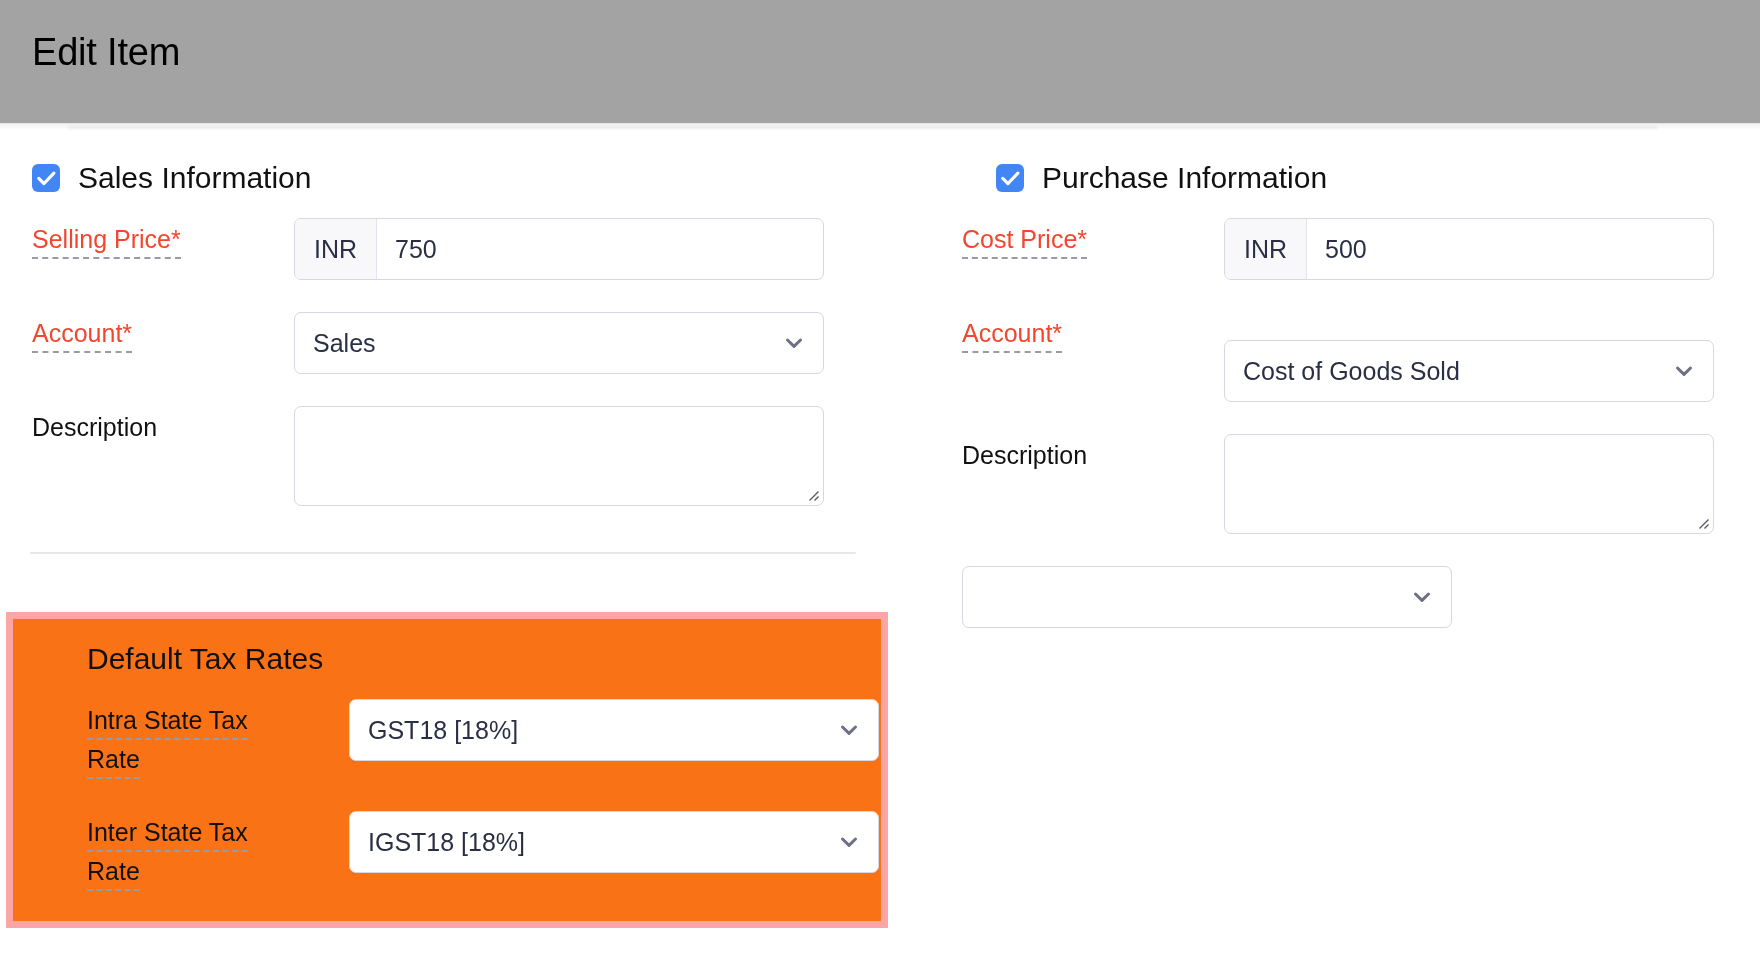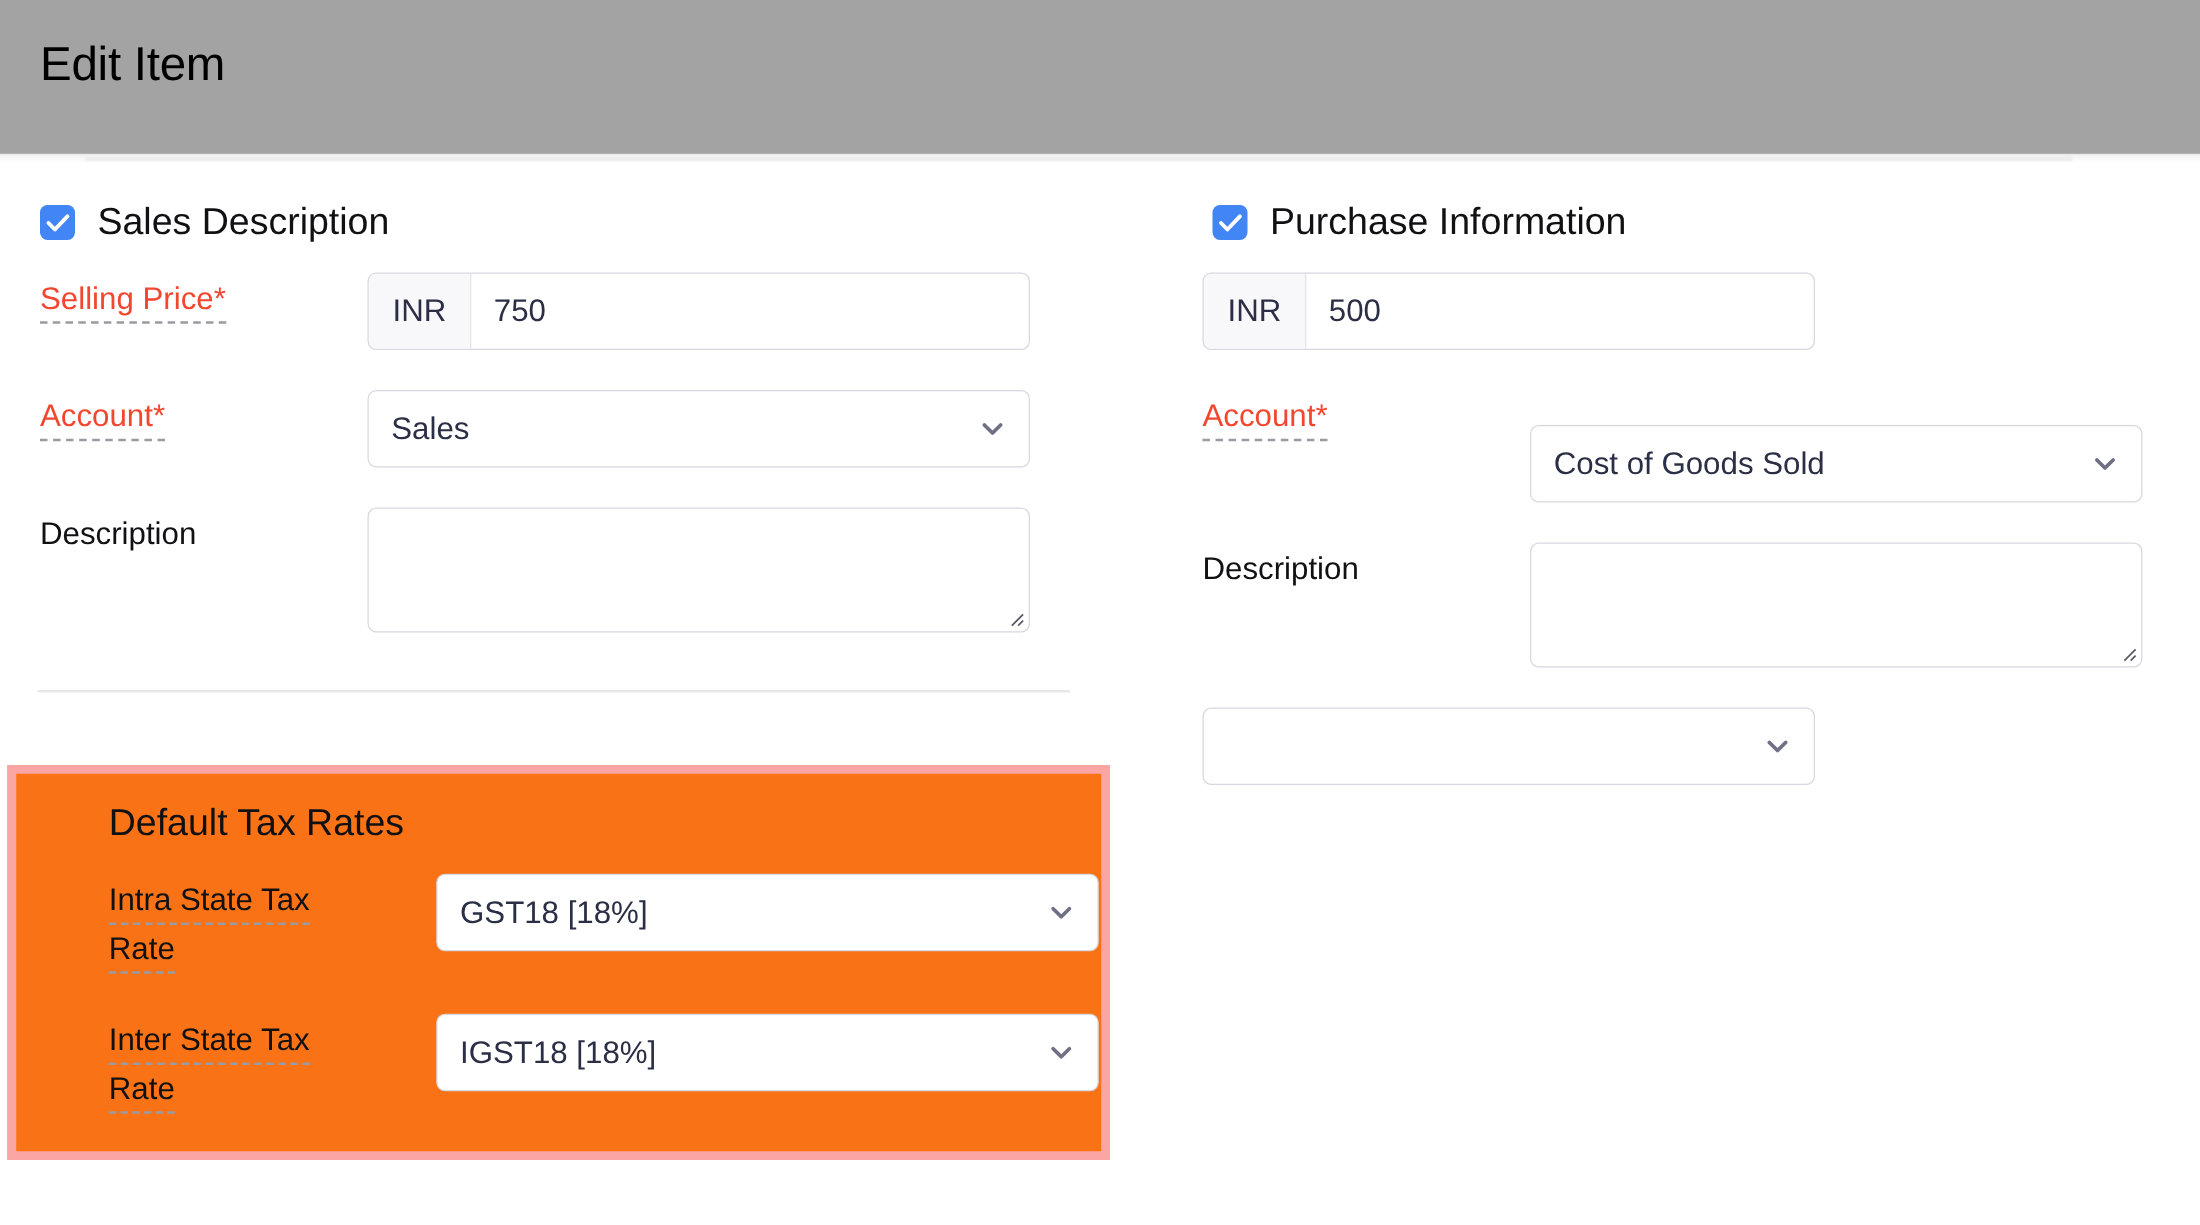"Sales Description" span.section-title { text: Description -> Information }
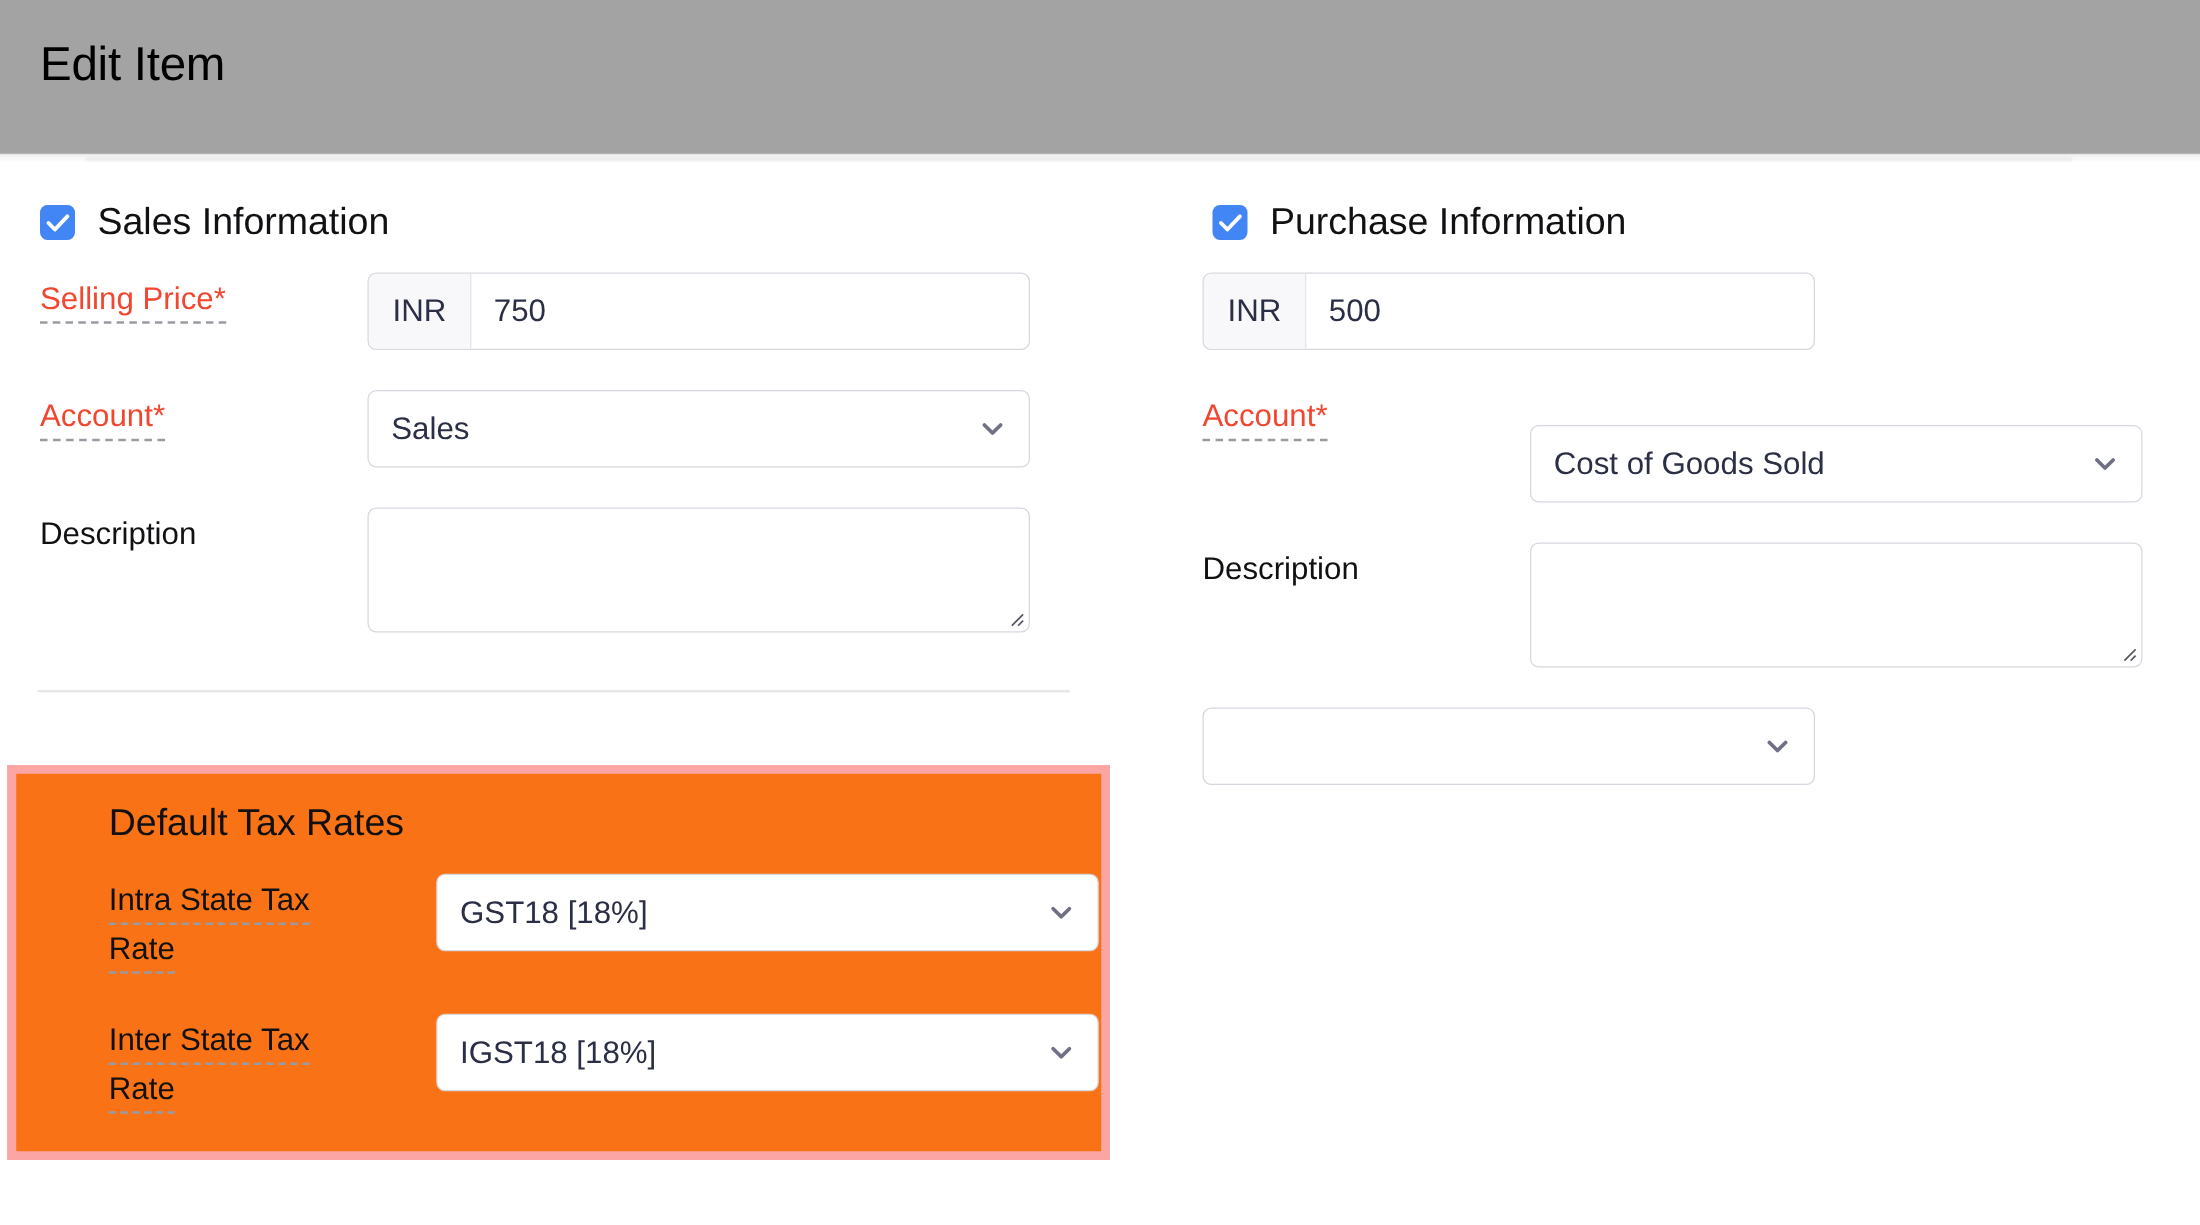"Purchase Information" .section-head.right { margin-left: 70px -> 96px }
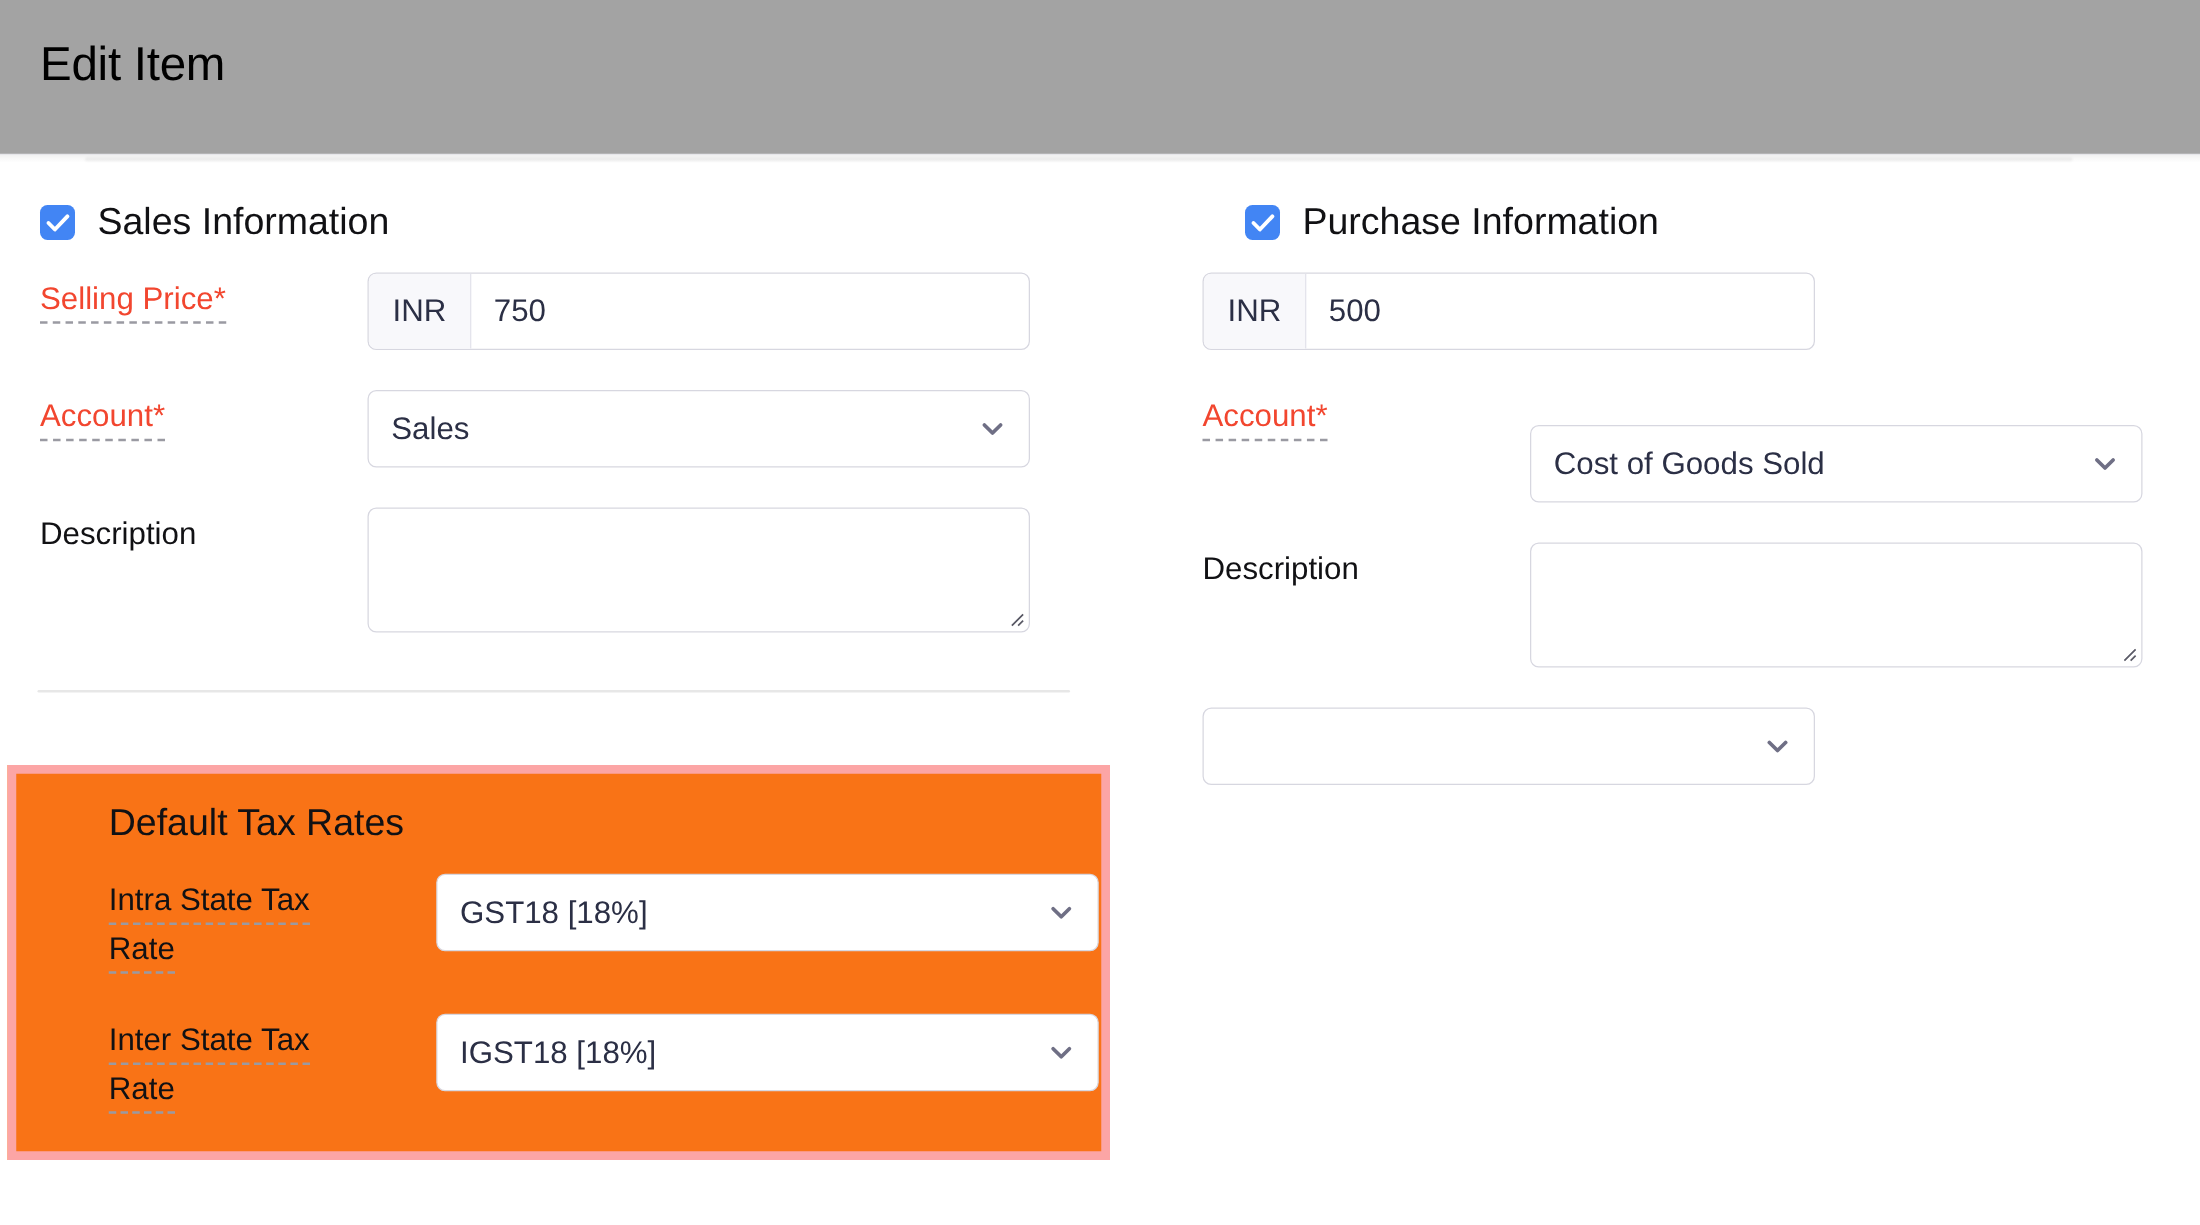"Cost Price*" div.lbl { html: none -> <div> <span><span>Cost Price</span><span>*</span></span> </div> }
